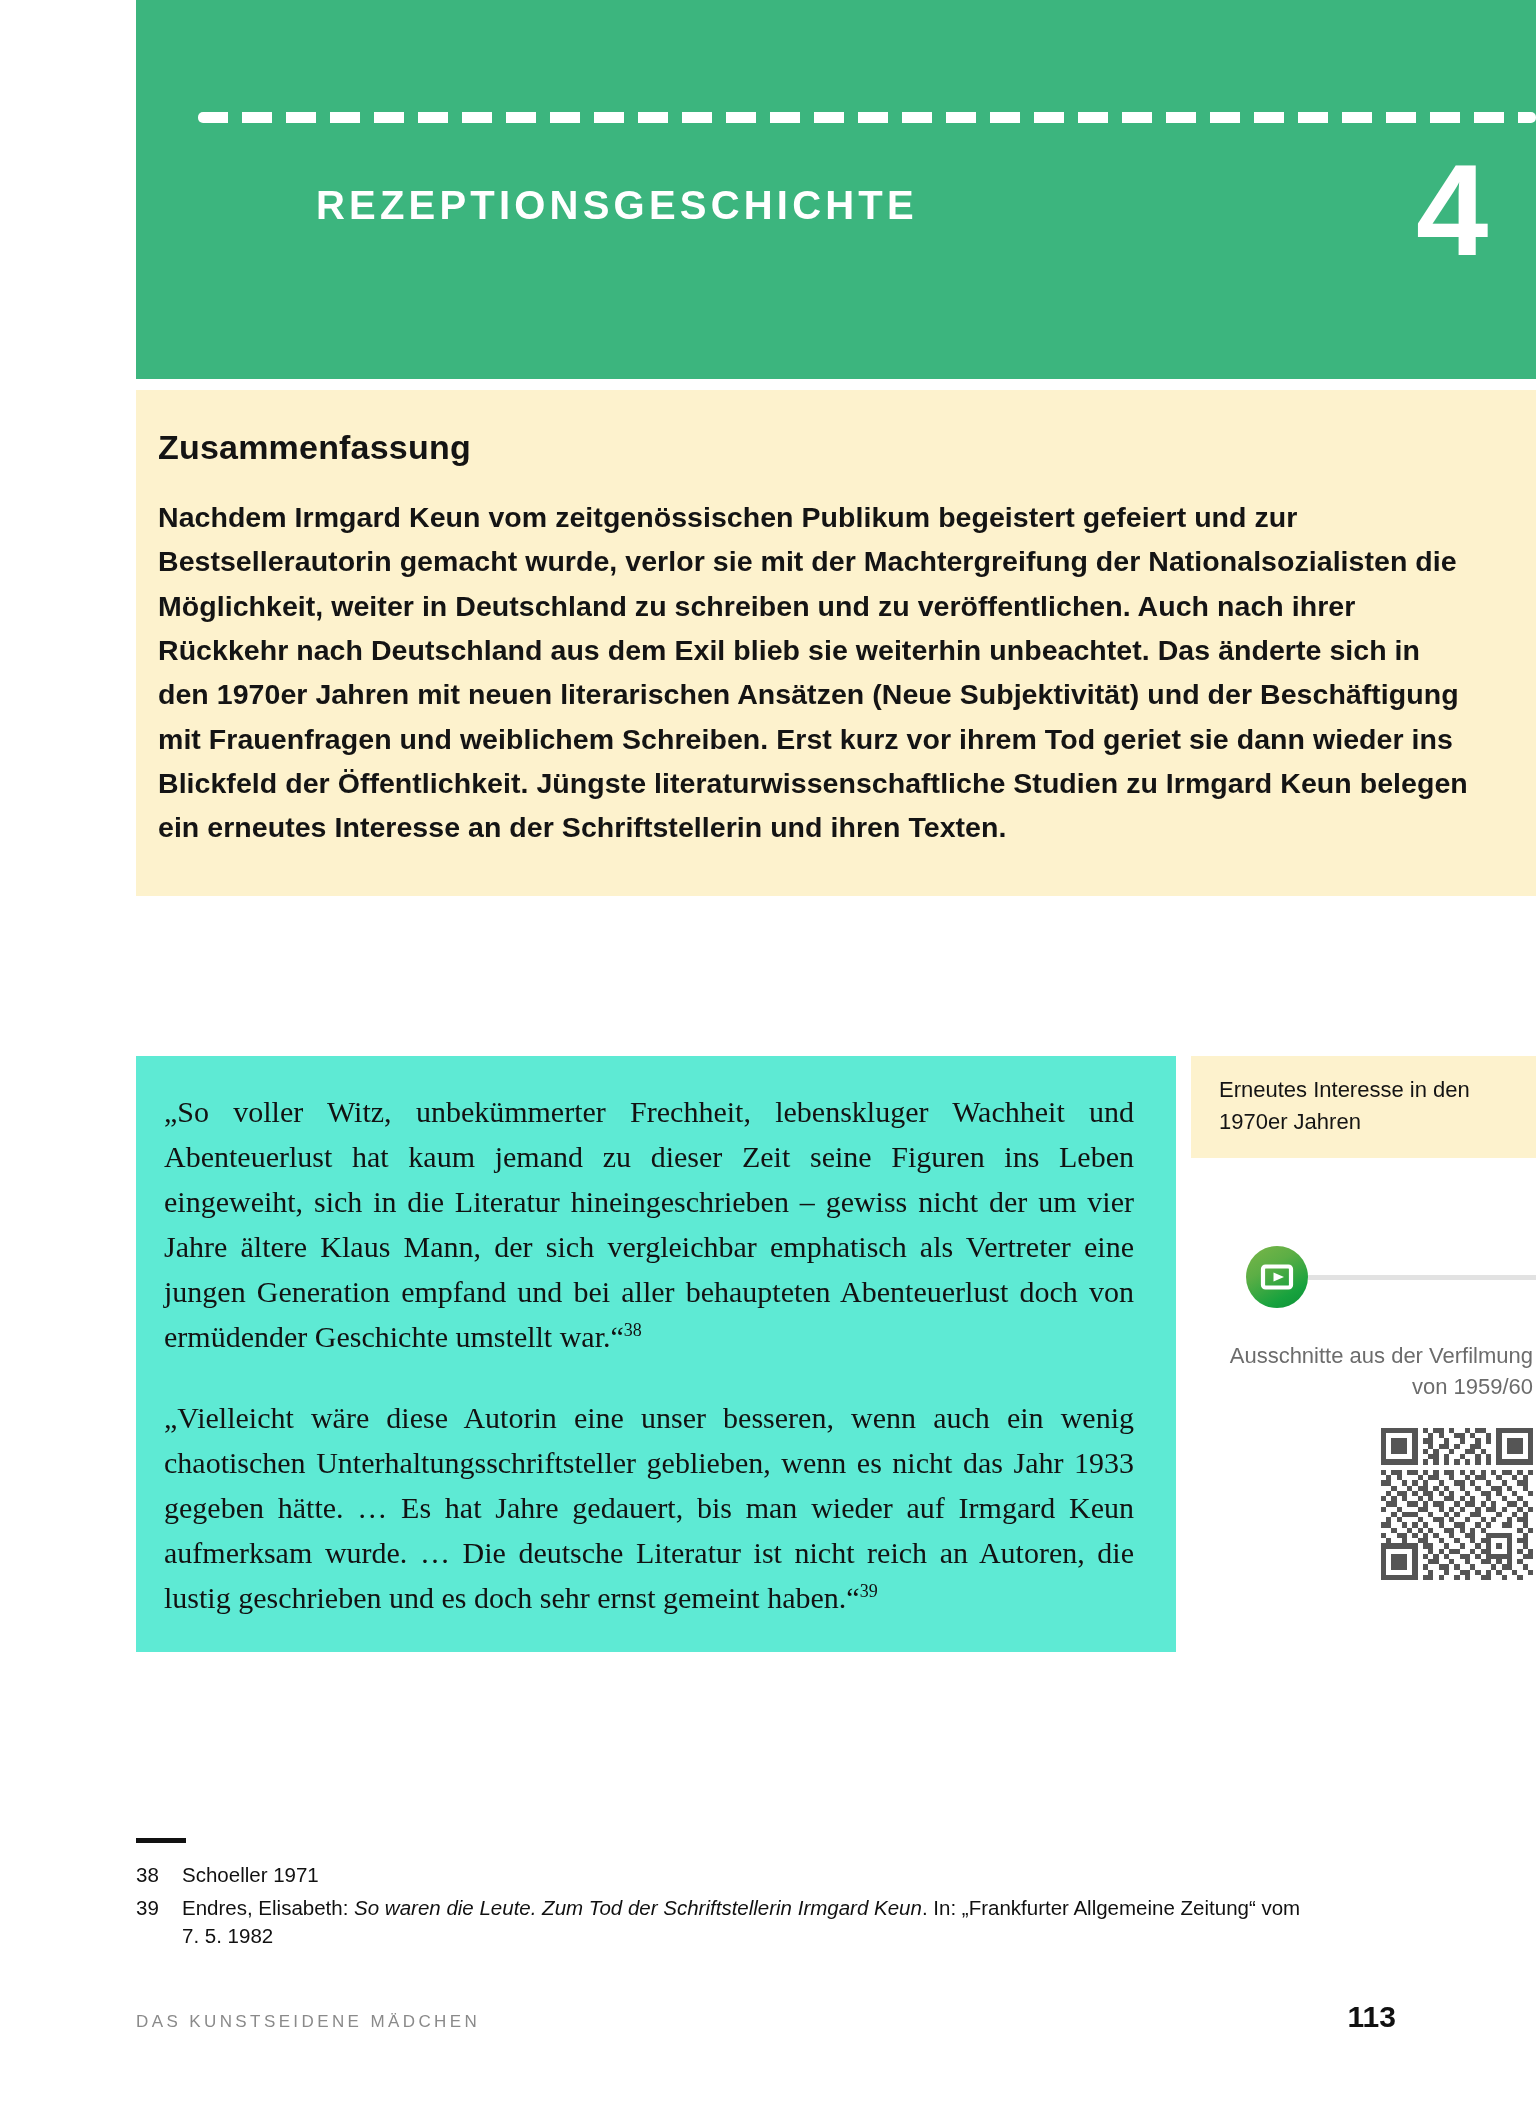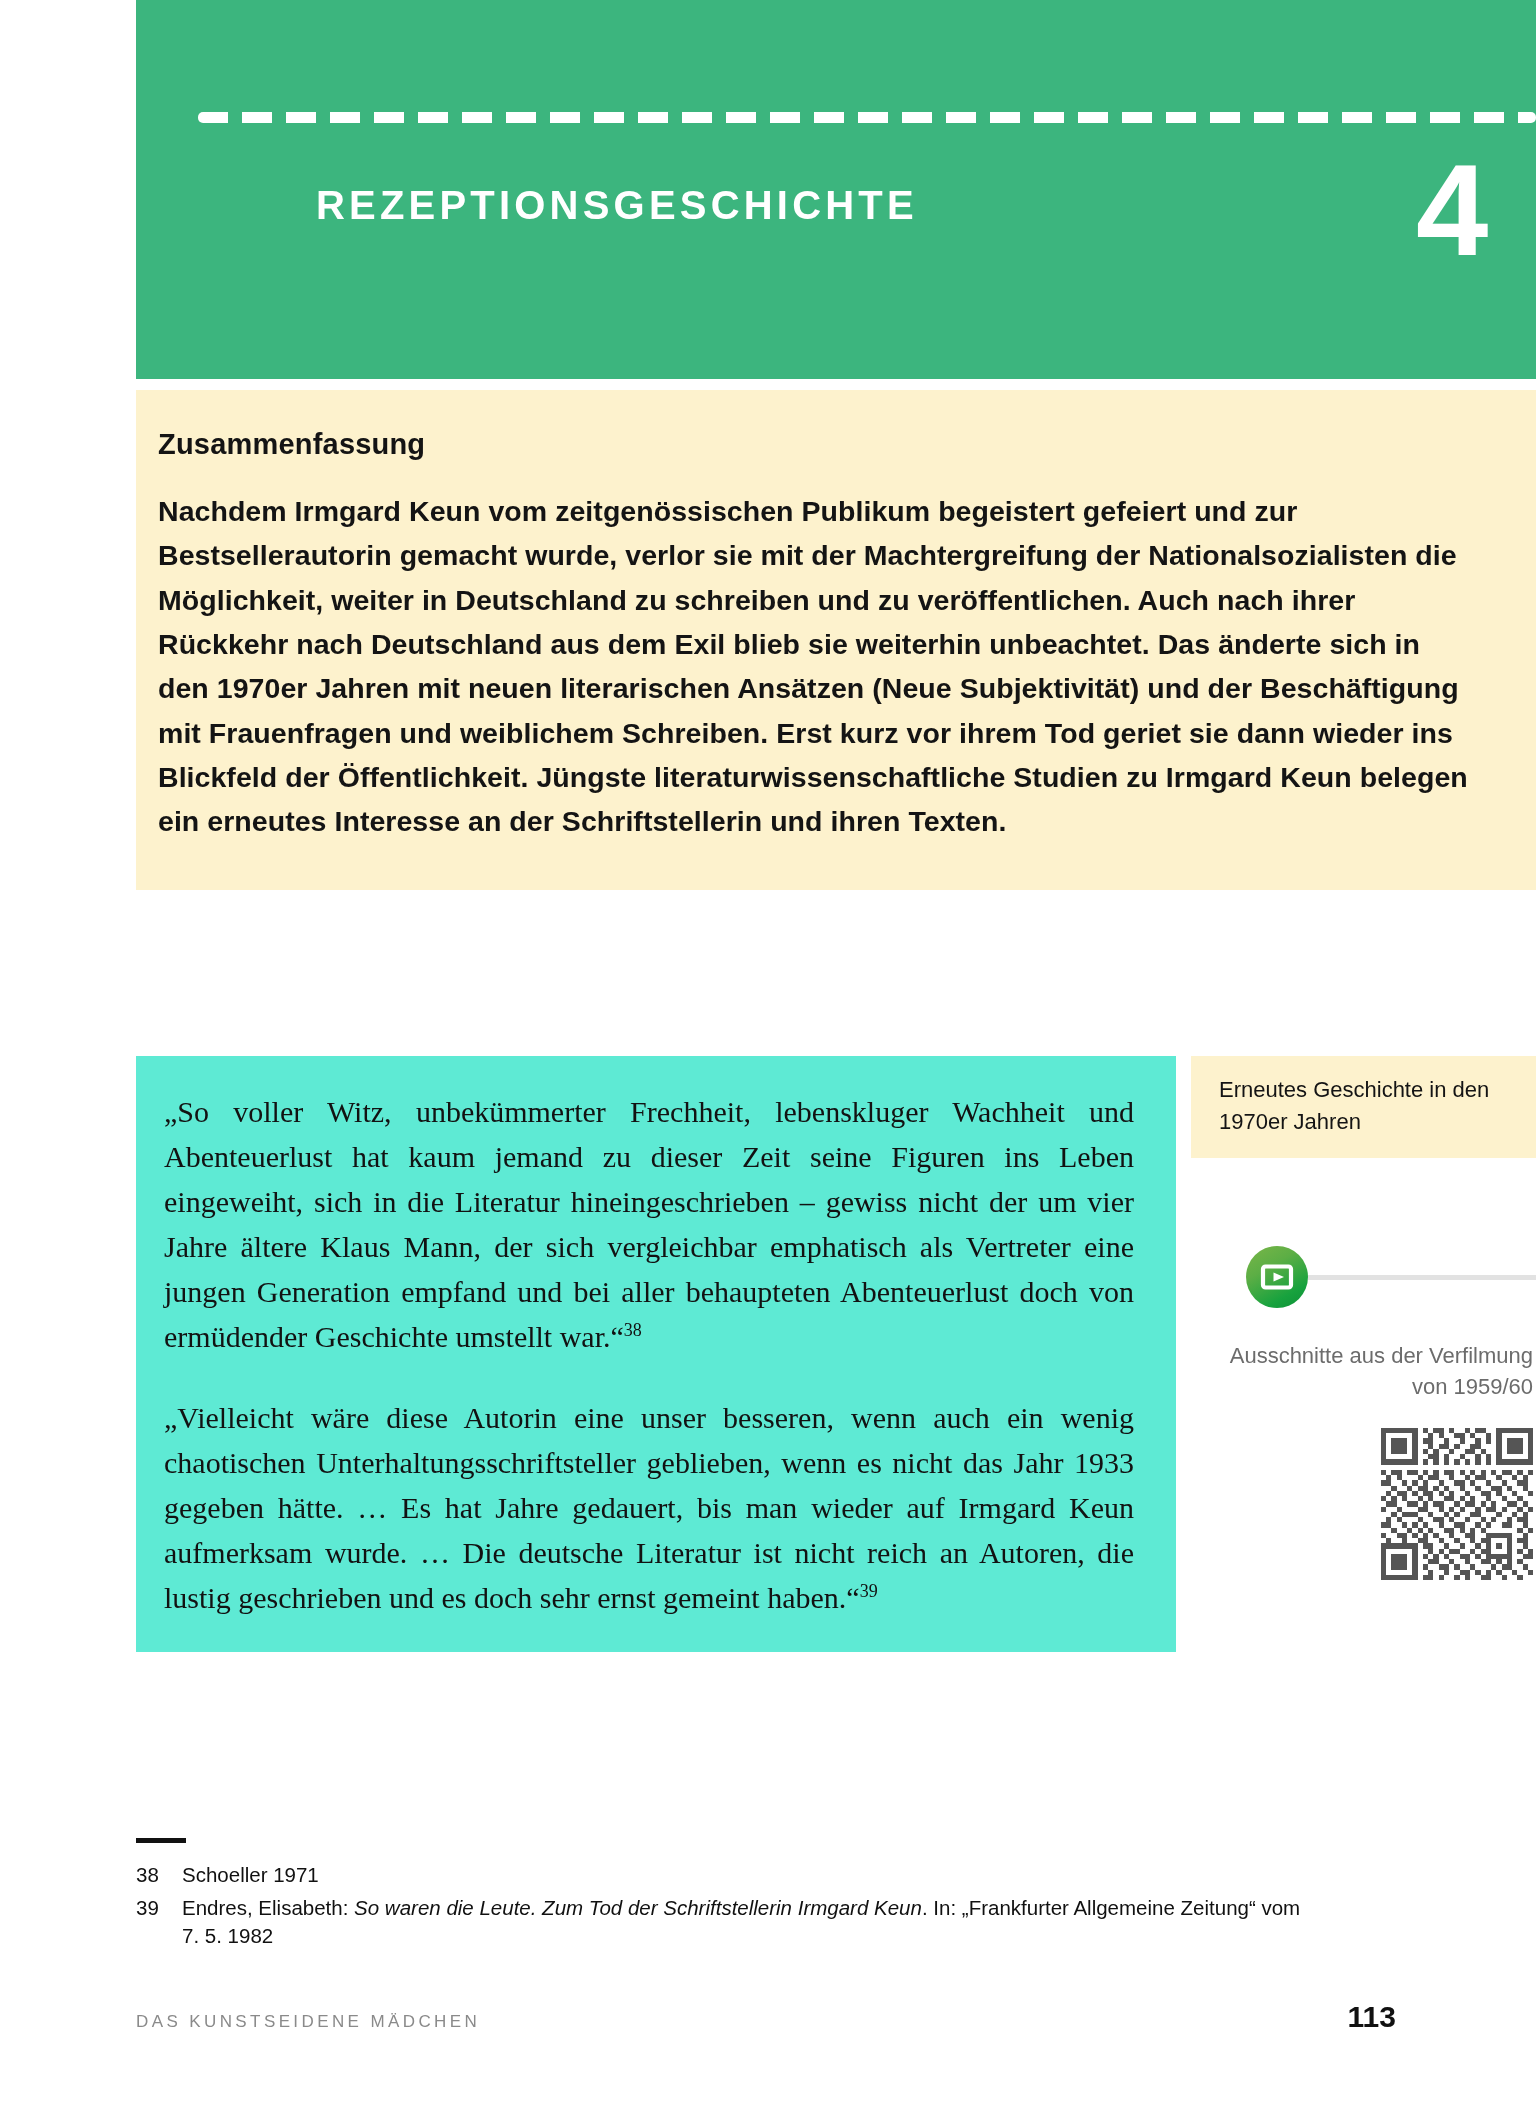"Zusammenfassung" .summary-title { font-size: 29px -> 34px }
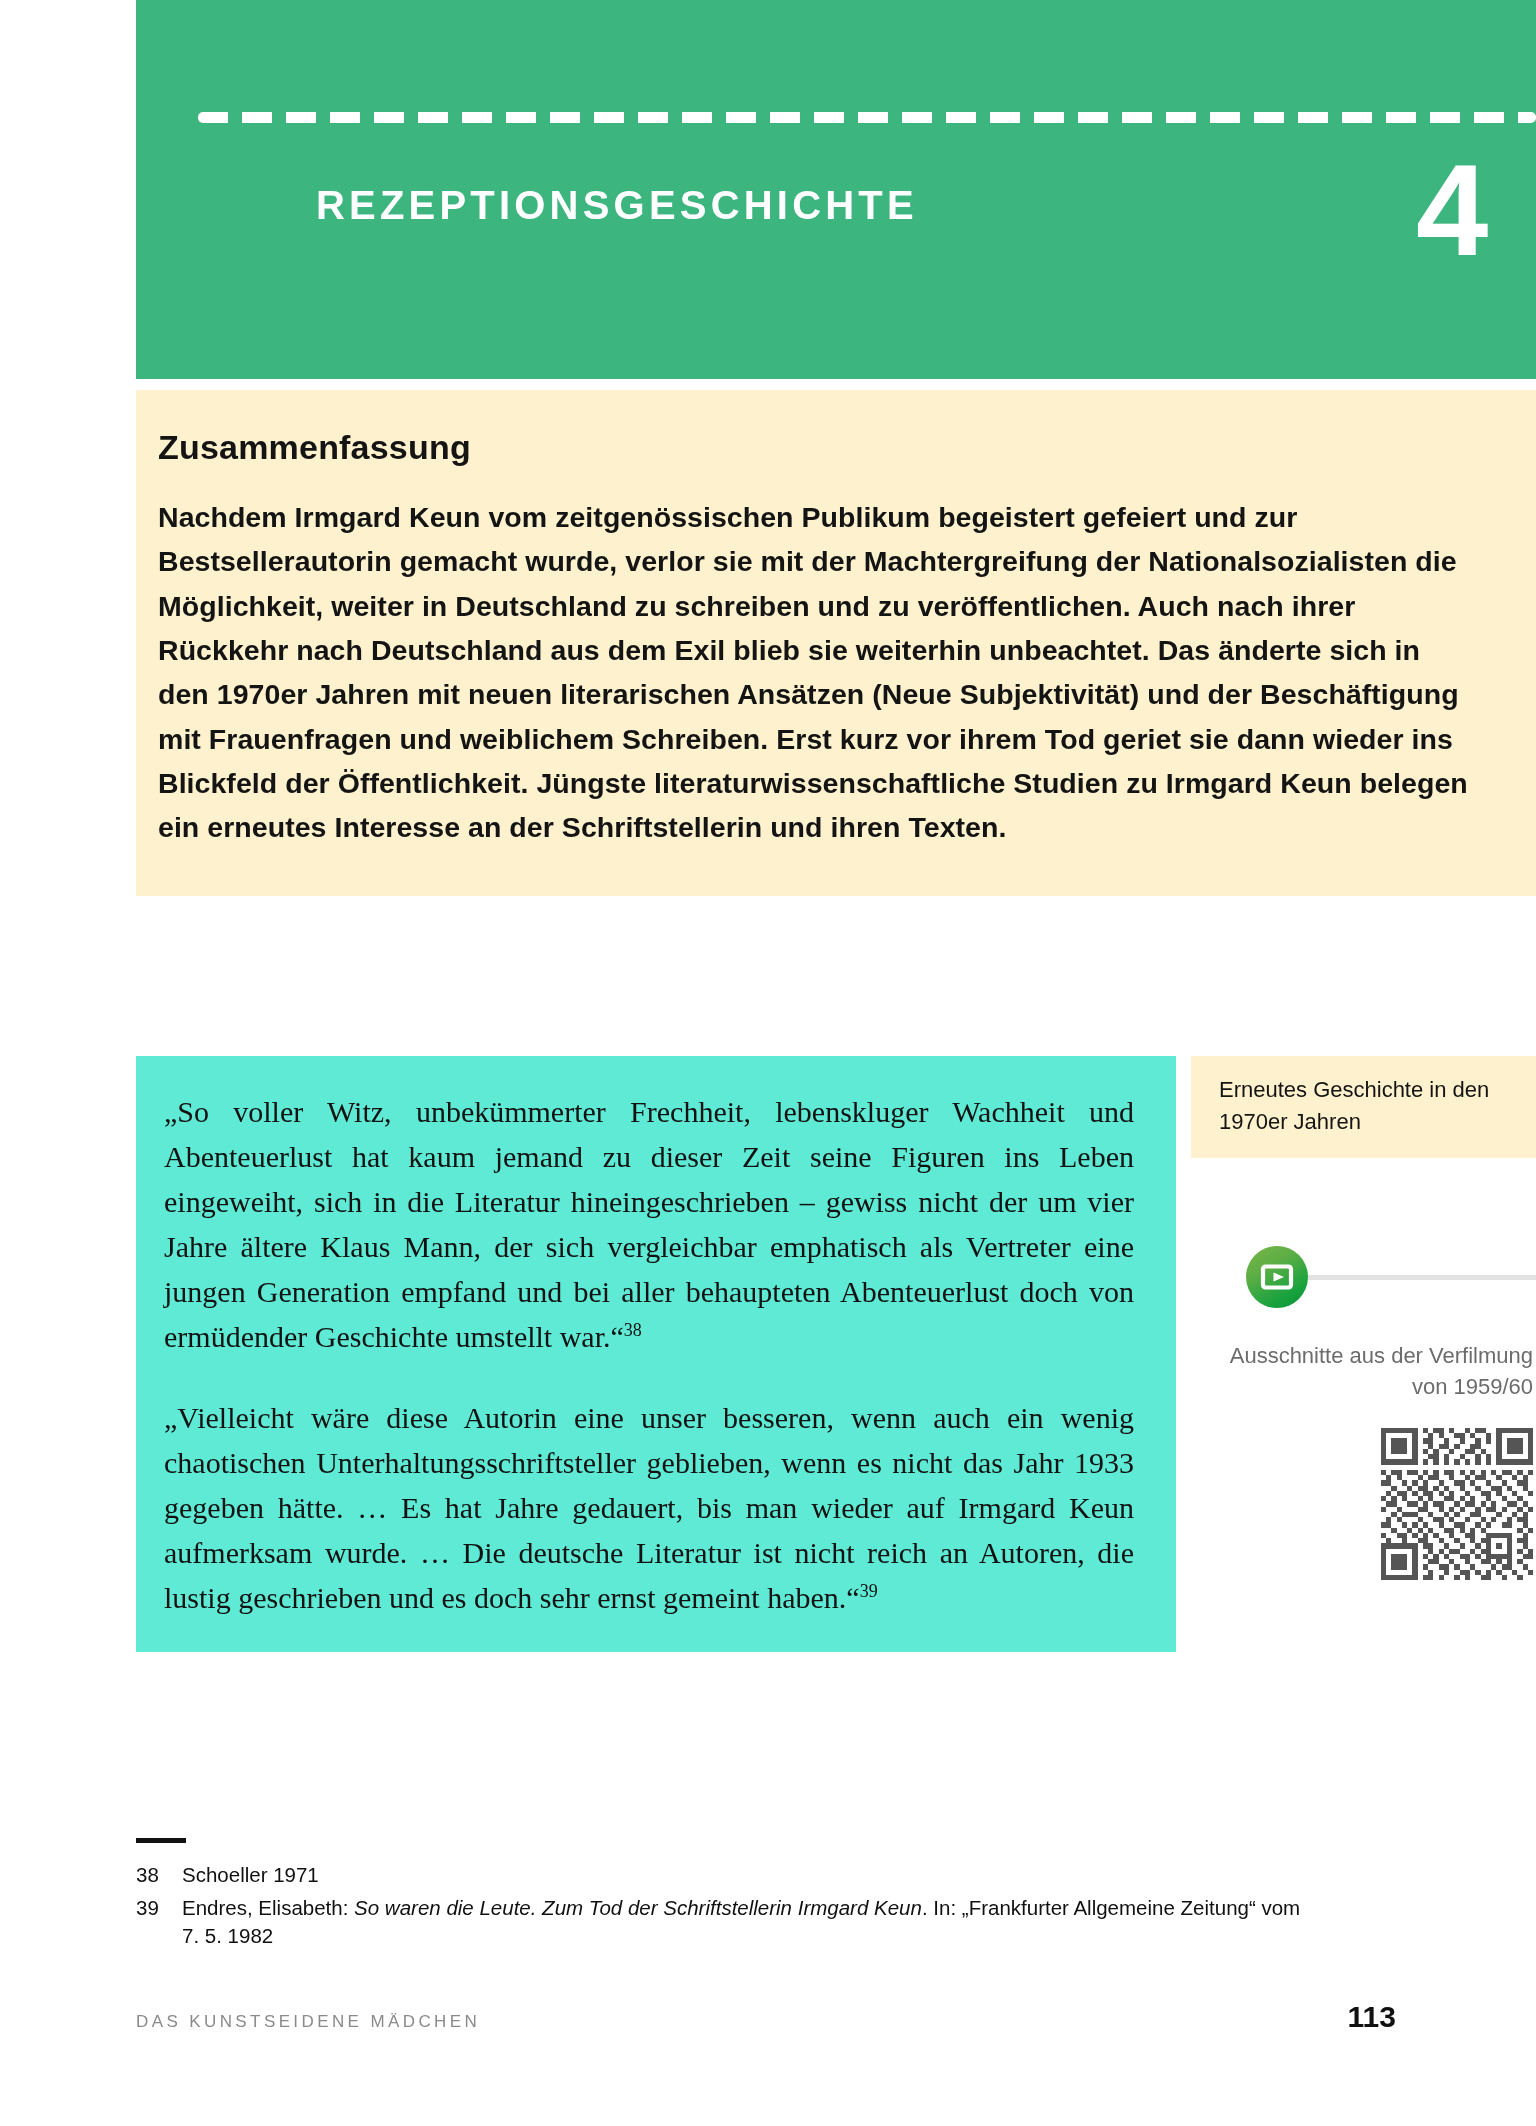"Erneutes Geschichte in den 1970er" div.margin-note { text: Geschichte -> Interesse }
